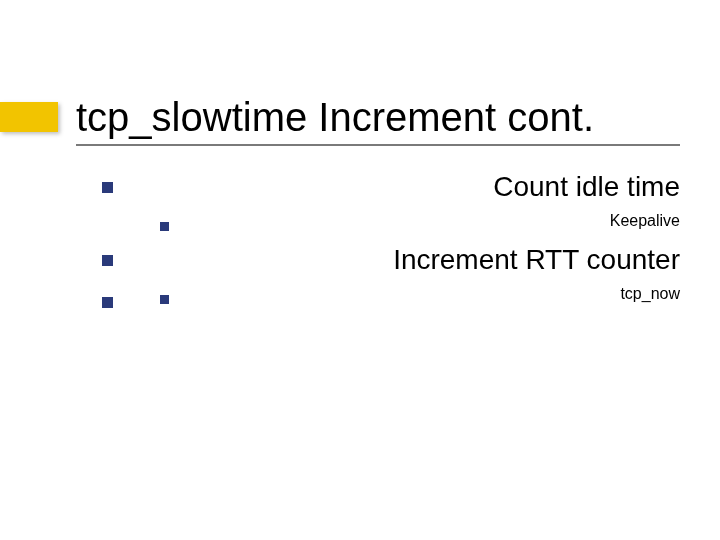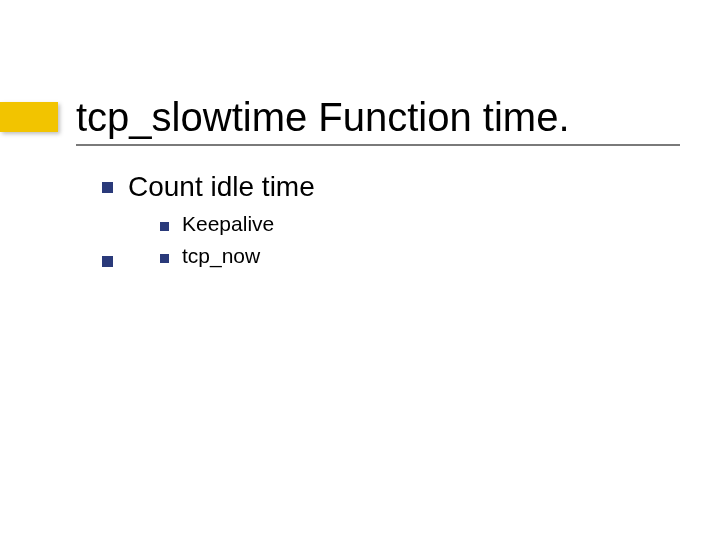"tcp_slowtime Function time." div.title-text { text: Function time -> Increment cont }
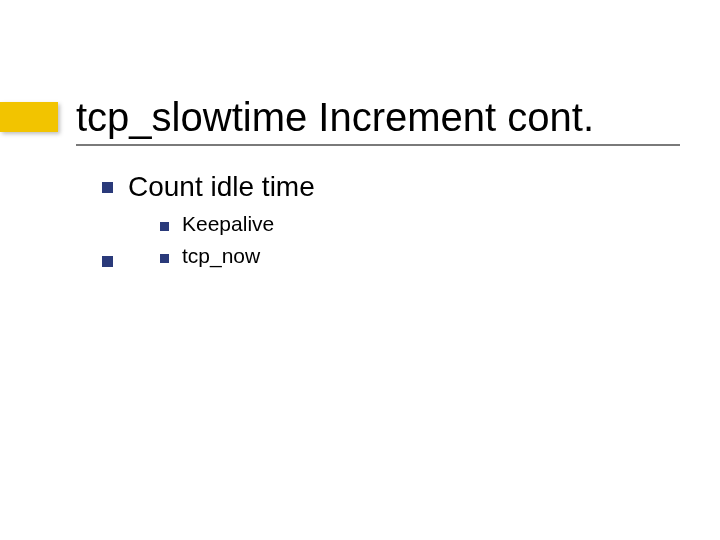"Count idle time" ul.level1 > li { text-align: none -> right }
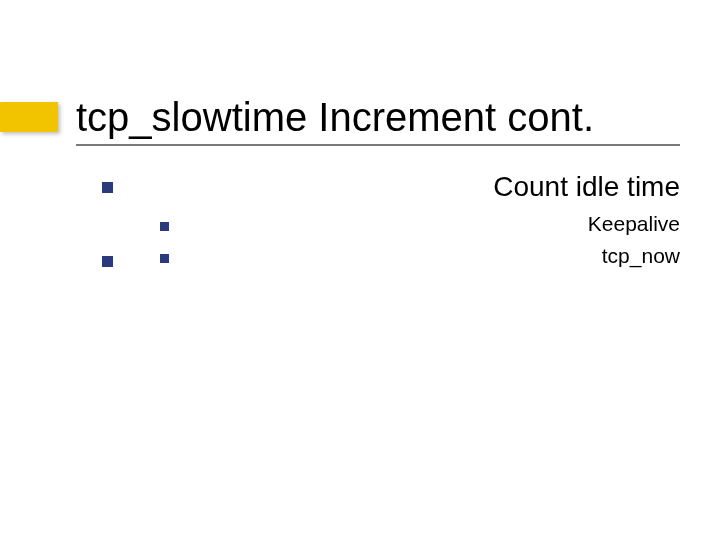"Keepalive" ul.level2 { font-size: 21px -> 16px }
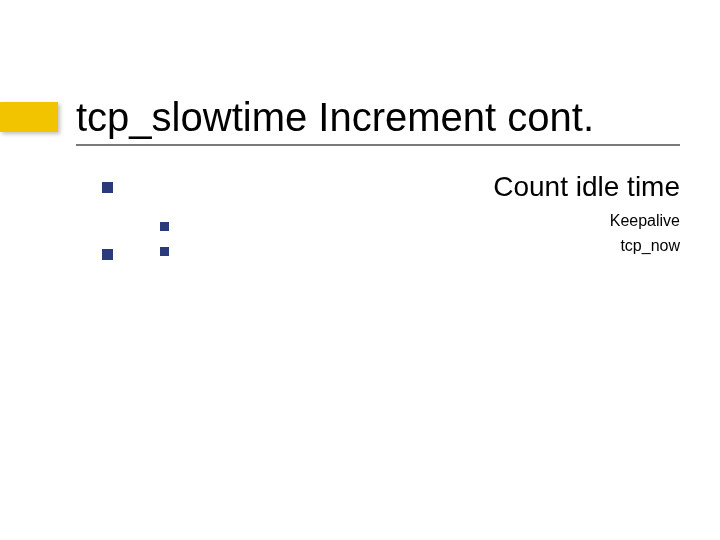"Increment RTT counter" li.gap-top { html: none -> <li> <span>Increment RTT counter</span> </li> }
